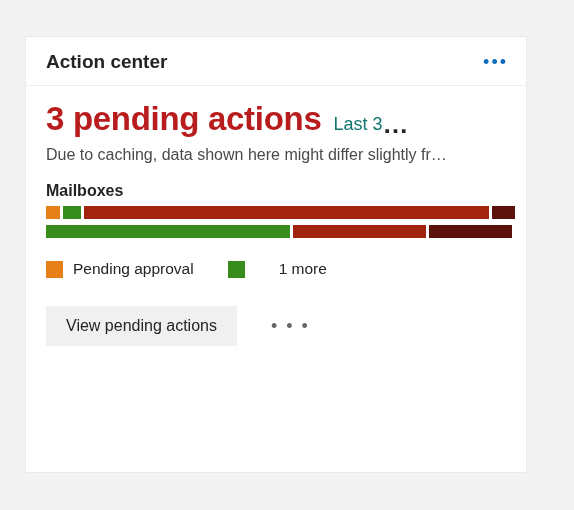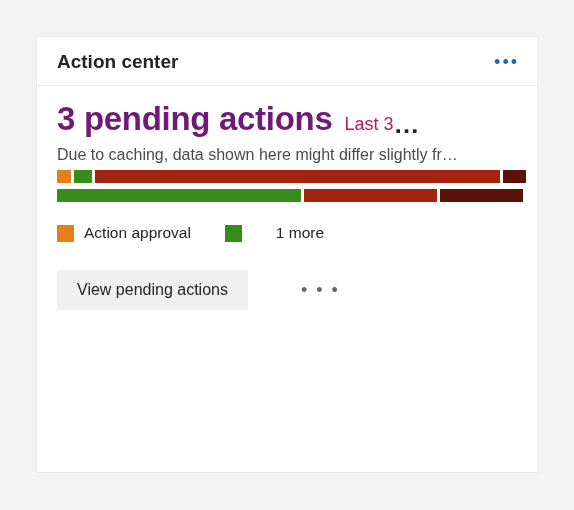"Action center" .card { left: 36px -> 25px }
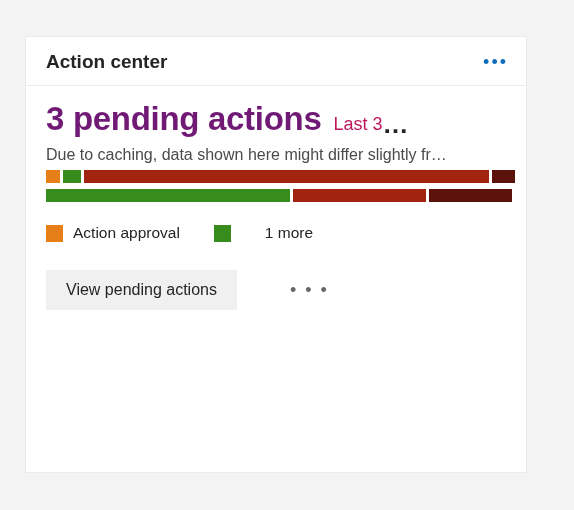"3 pending actions" .headline { color: #701a75 -> #b91c1c }
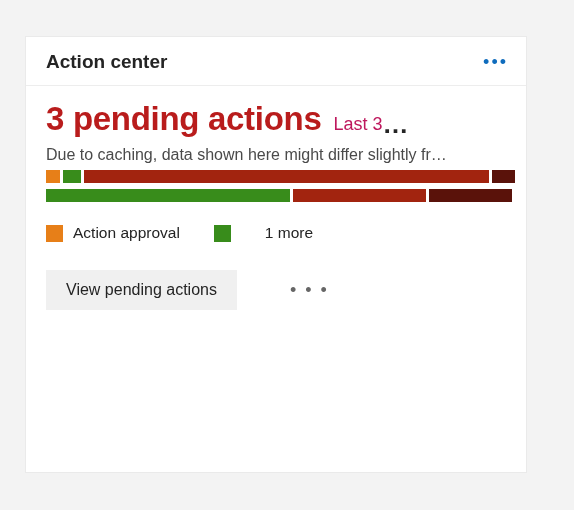"Last 3" .period { color: #be185d -> #0f766e }
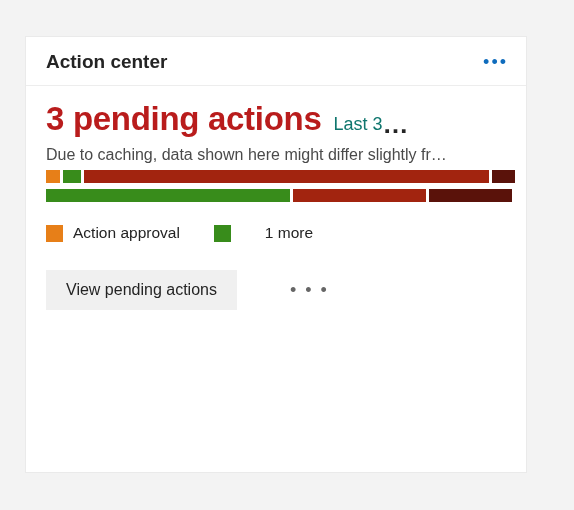"Mailboxes" div.section-label { html: none -> <div>Mailboxes</div> }
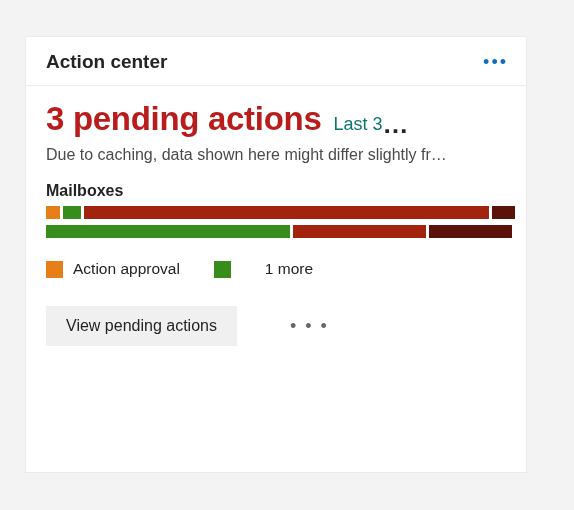"Action approval" span { text: Action -> Pending }
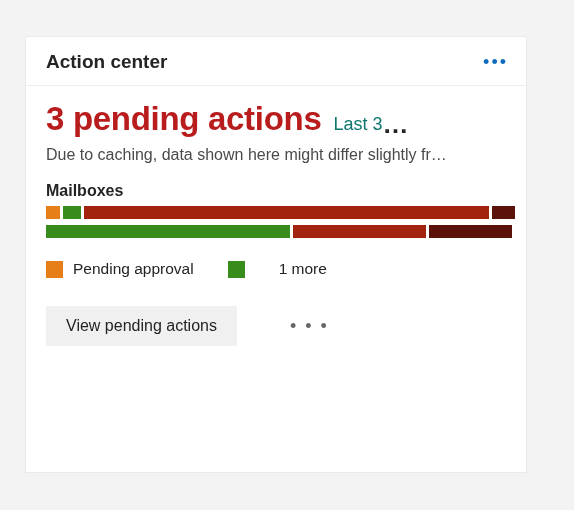"View pending actions" .actions-row { gap: 53px -> 34px }
